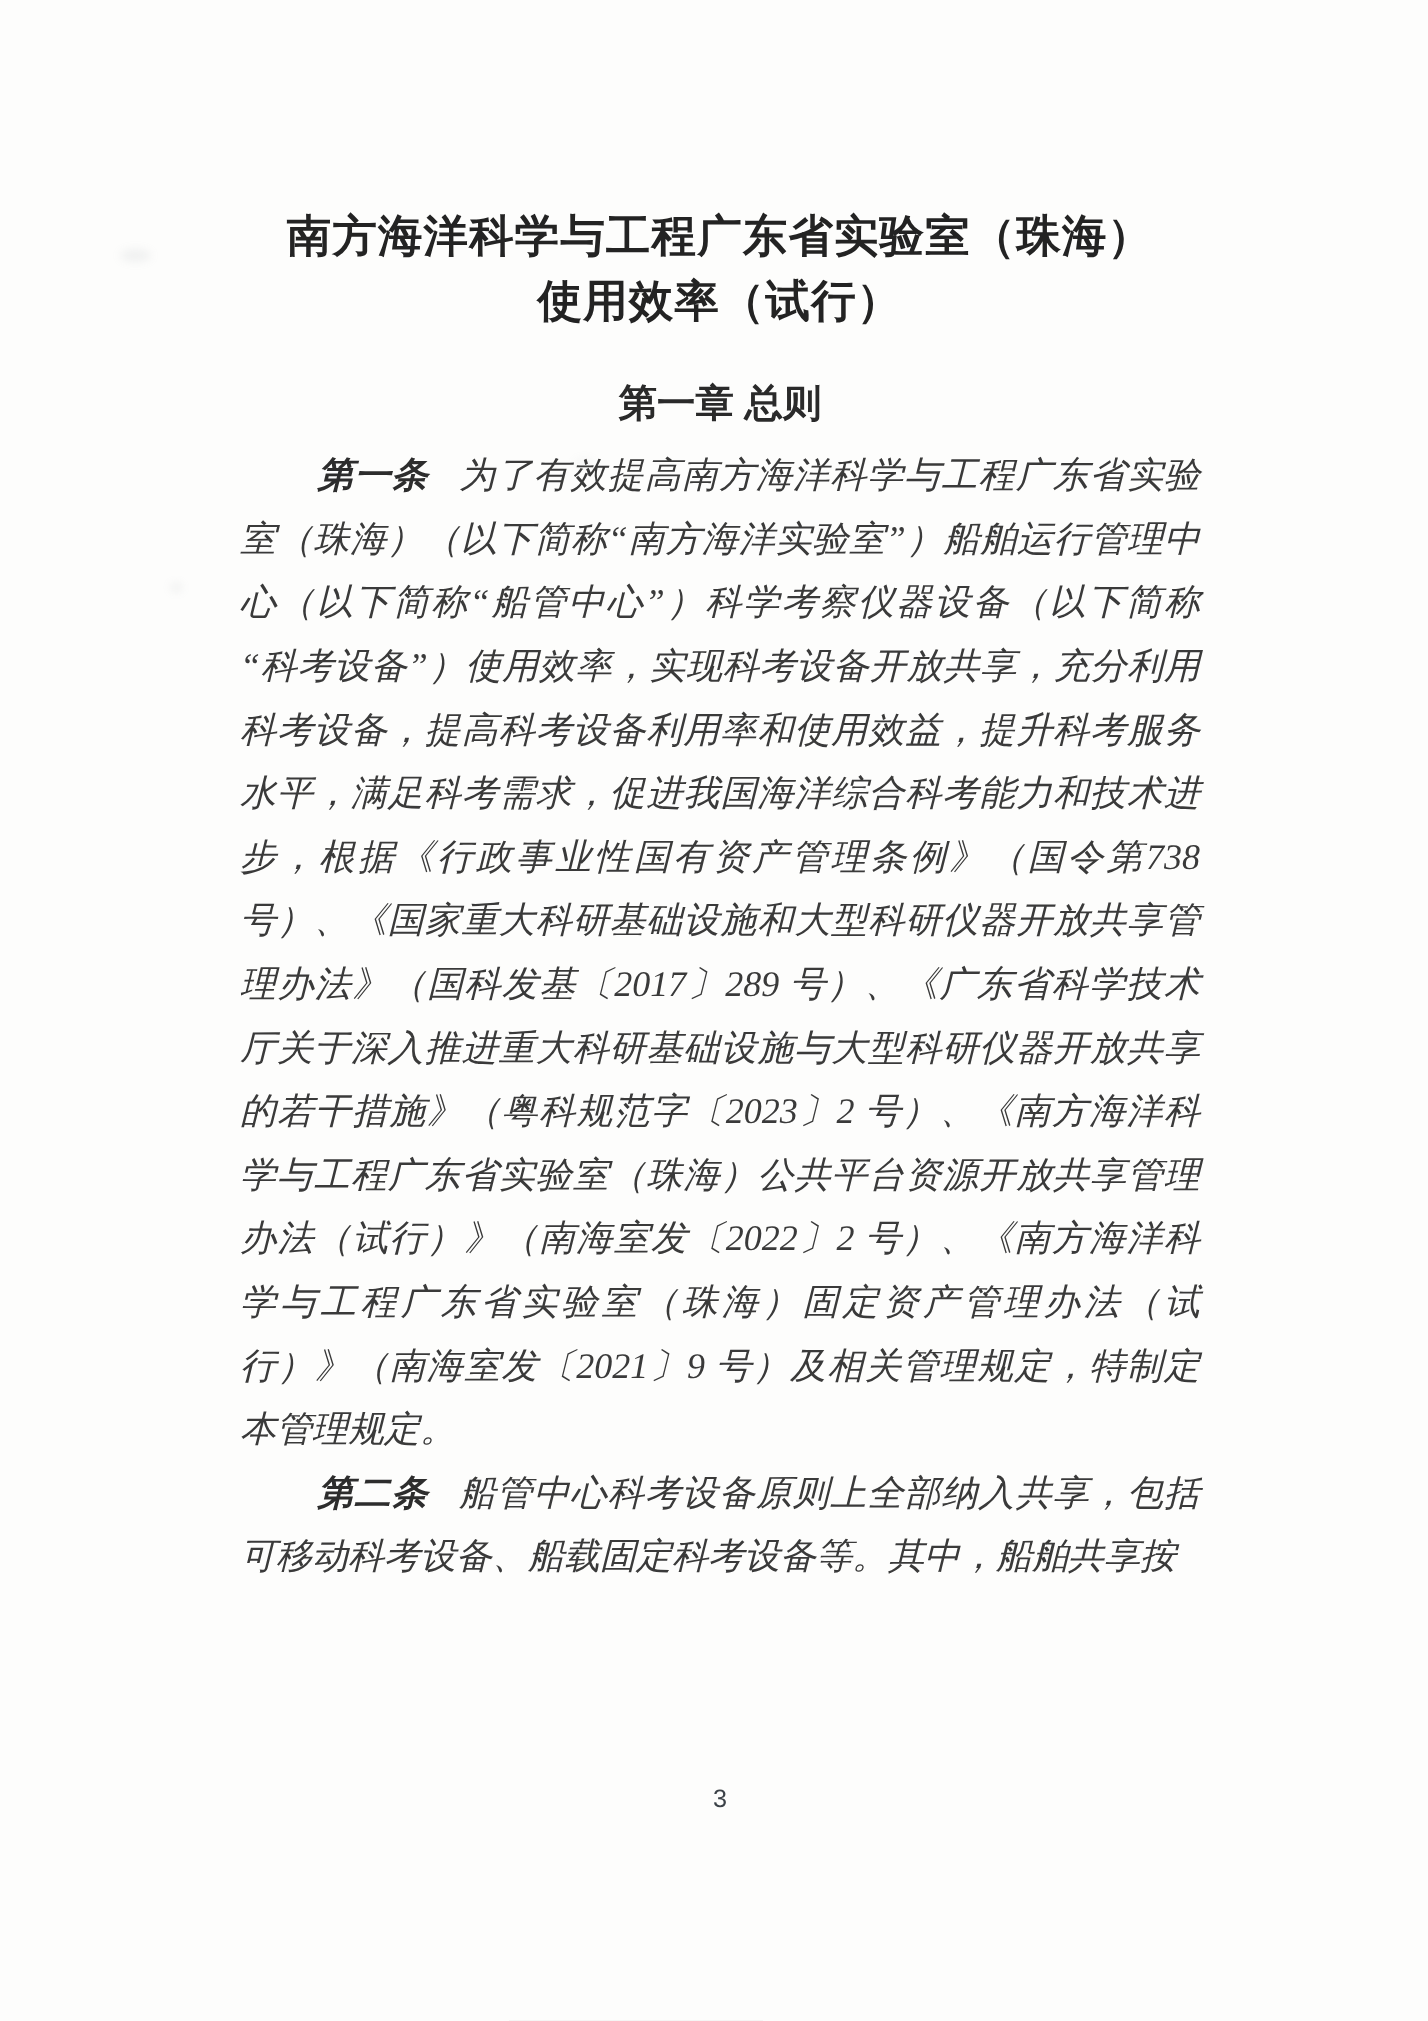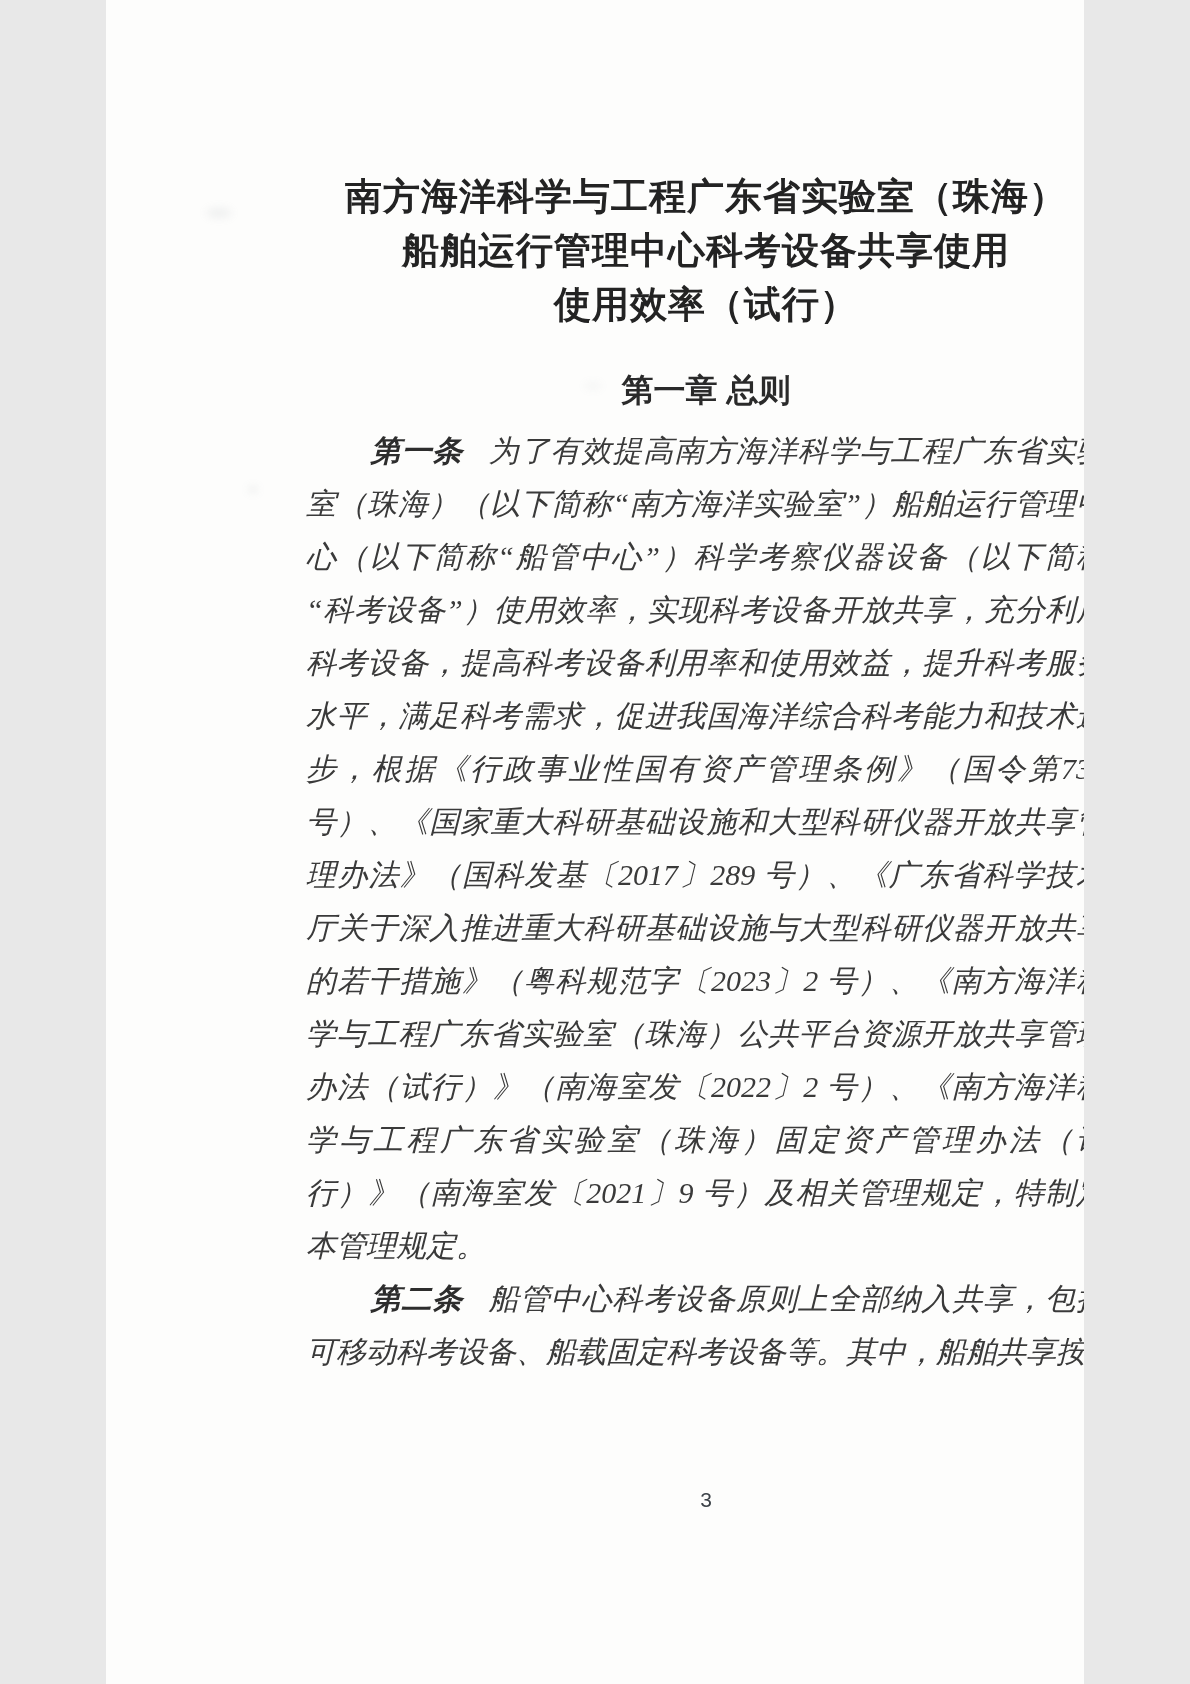"南方海洋科学与工程广东省实验室（珠海）" .page { width: 978px -> 1190px }
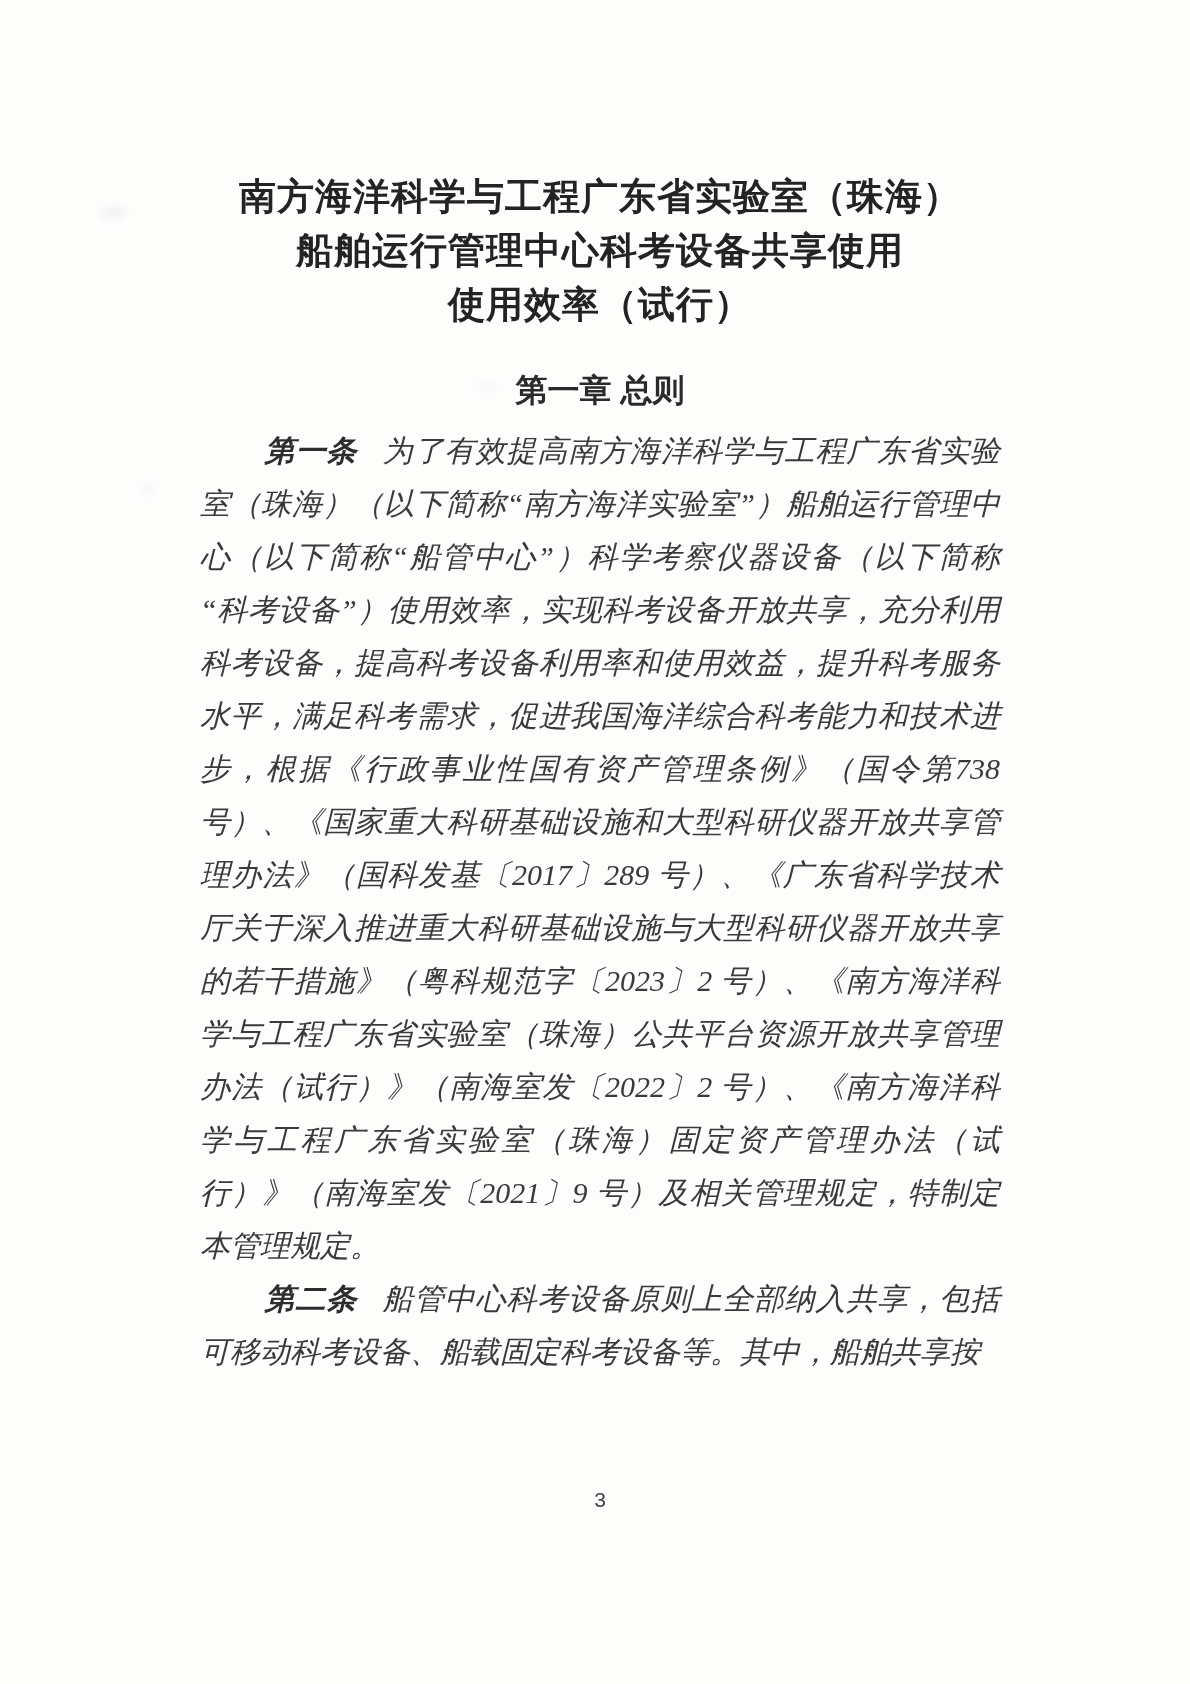"船舶运行管理中心科考设备共享使用" div { html: <div>船舶运行管理中心科考设备共享使用</div> -> none }
